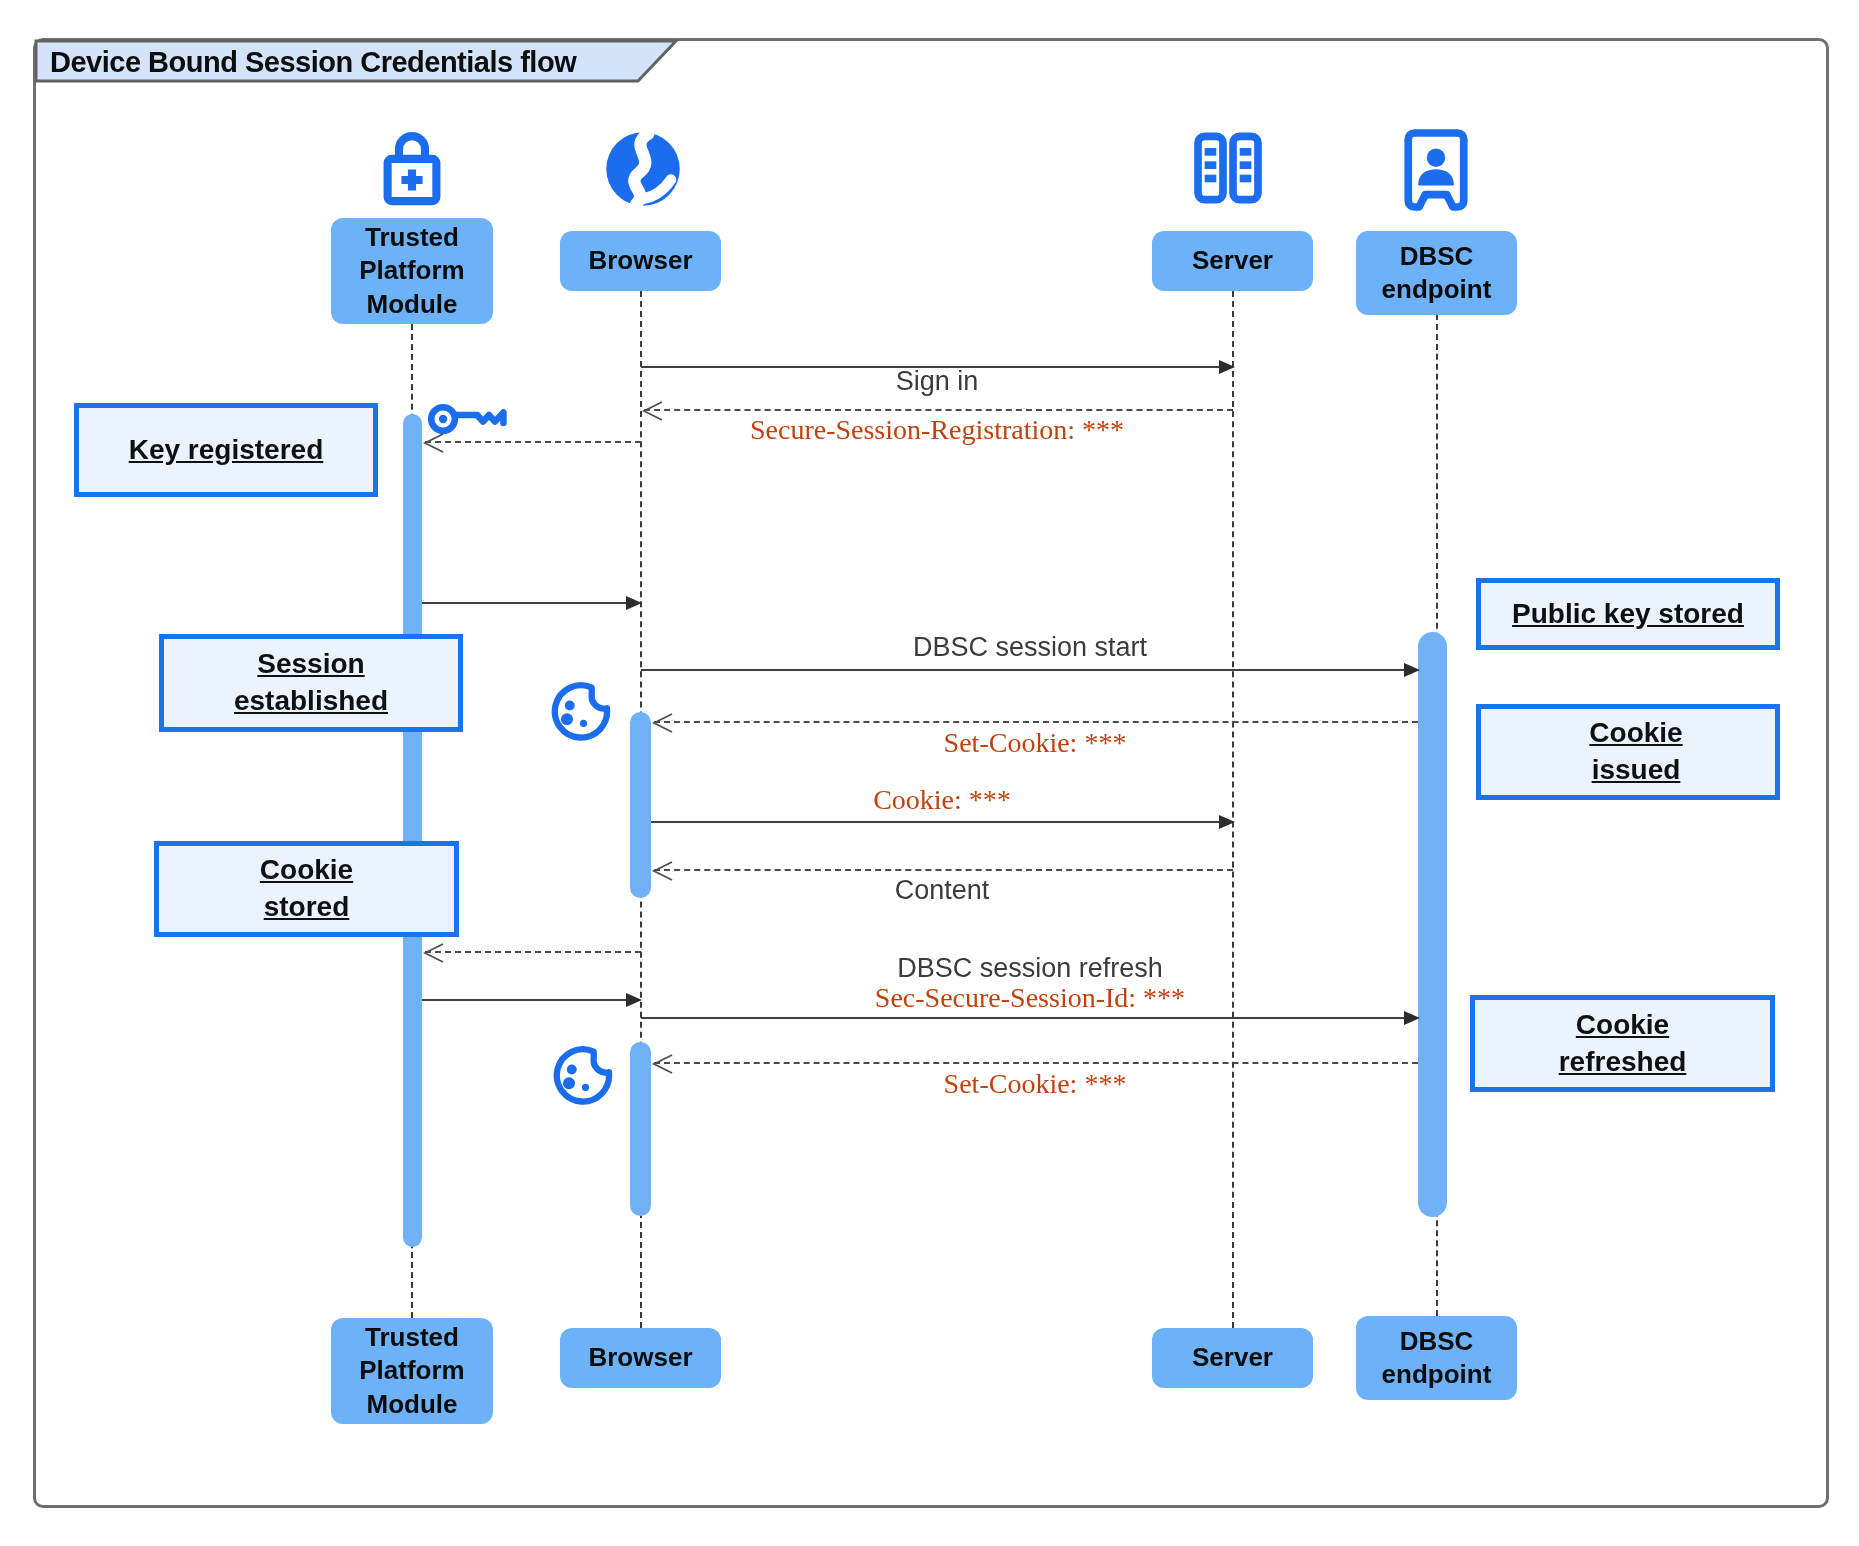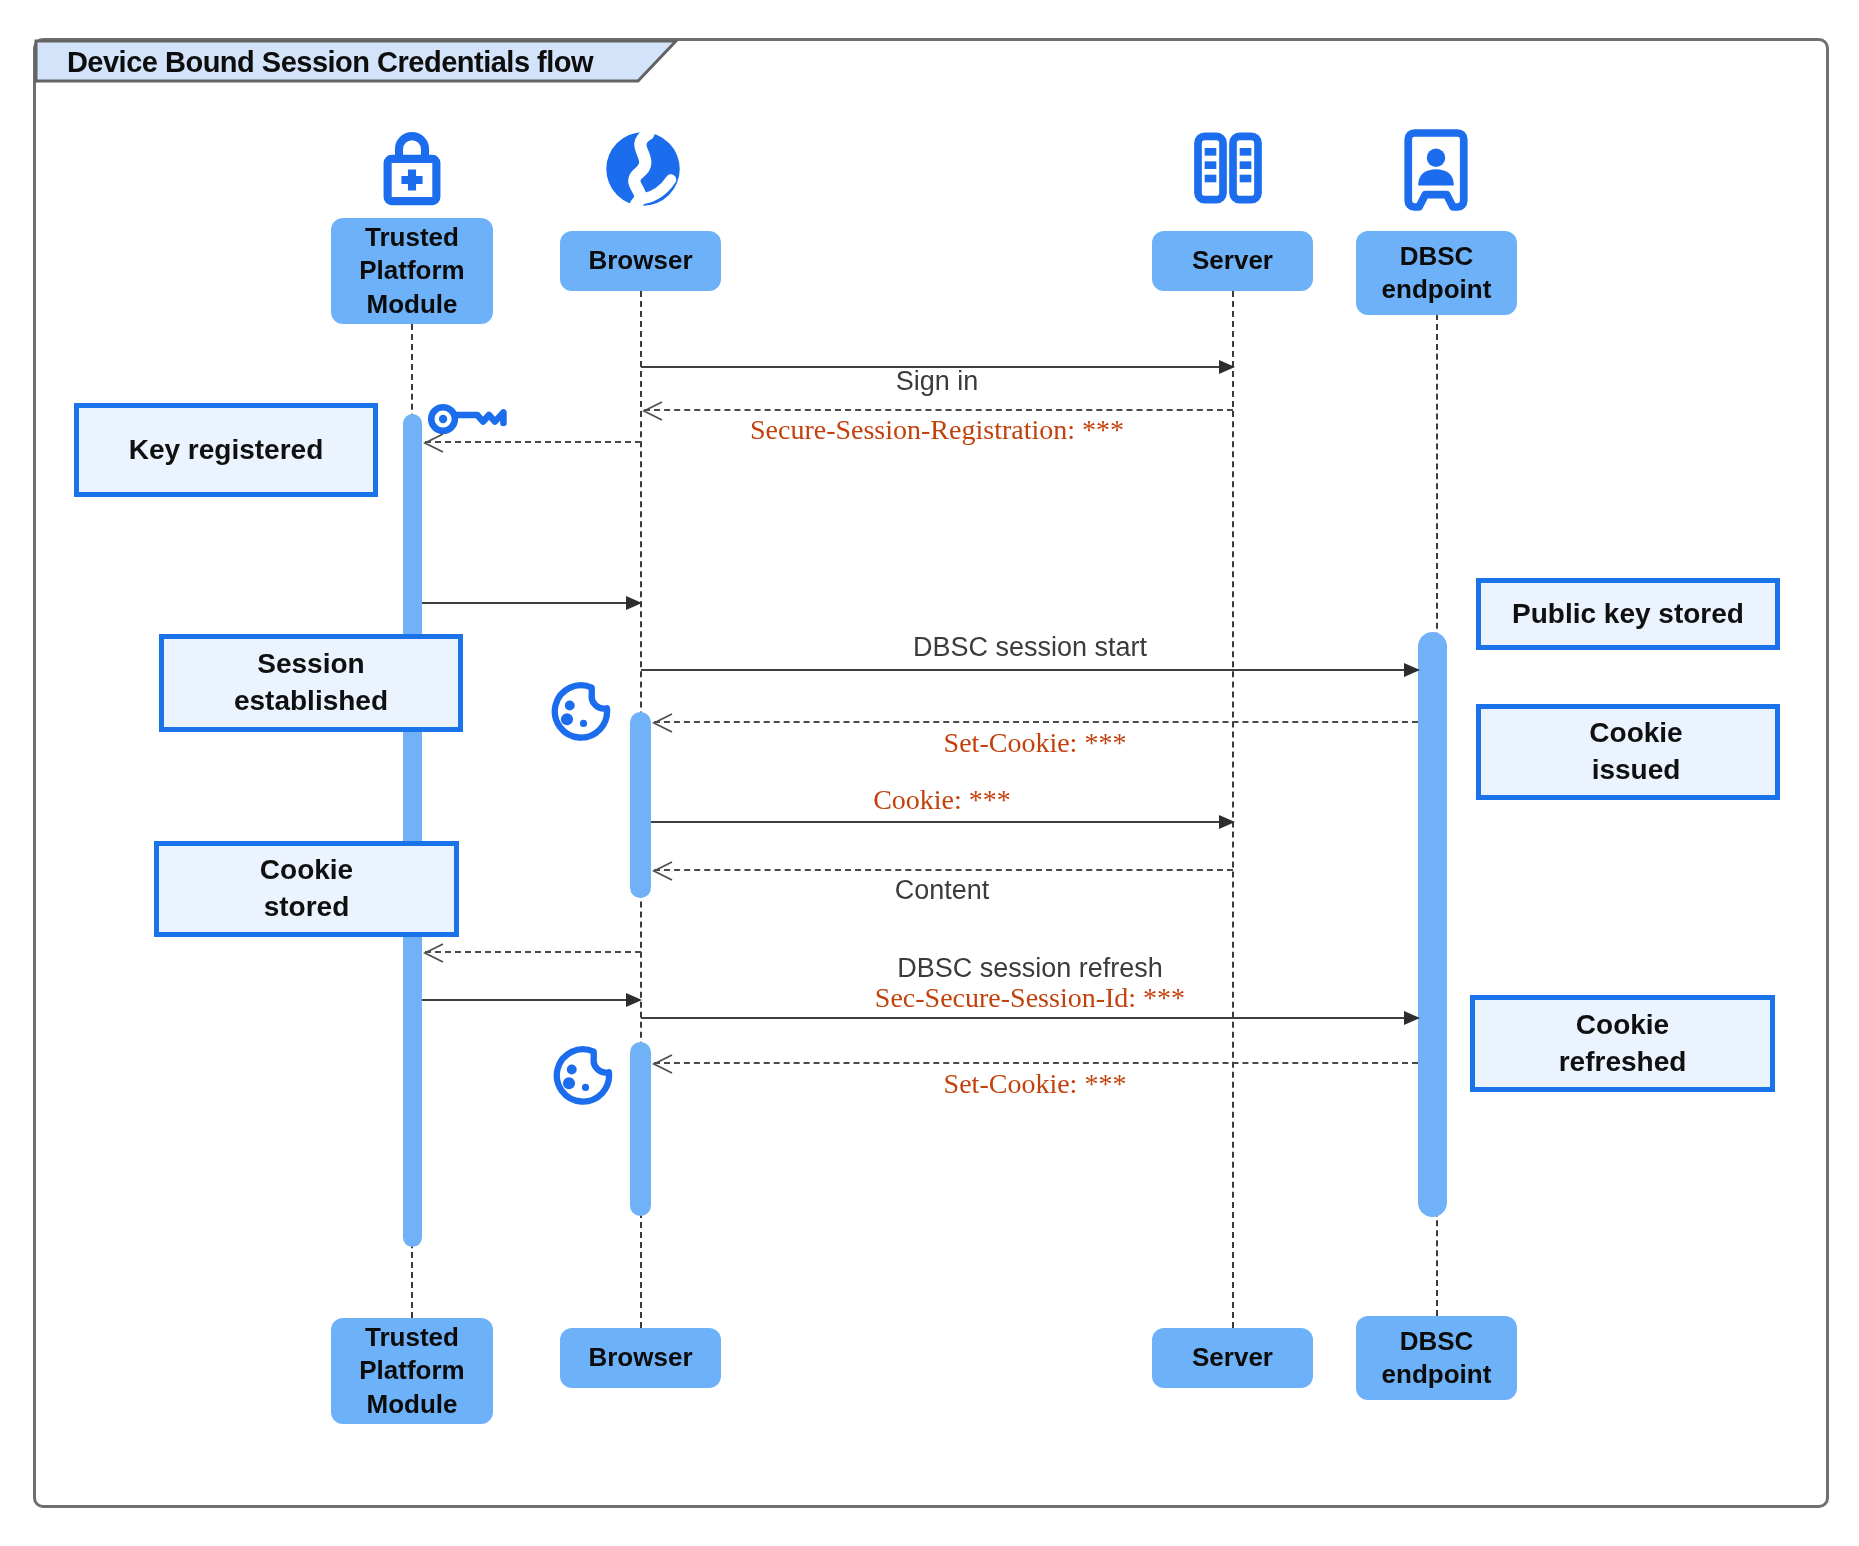"Device Bound Session Credentials flow" .title-text { text-align: center -> none }
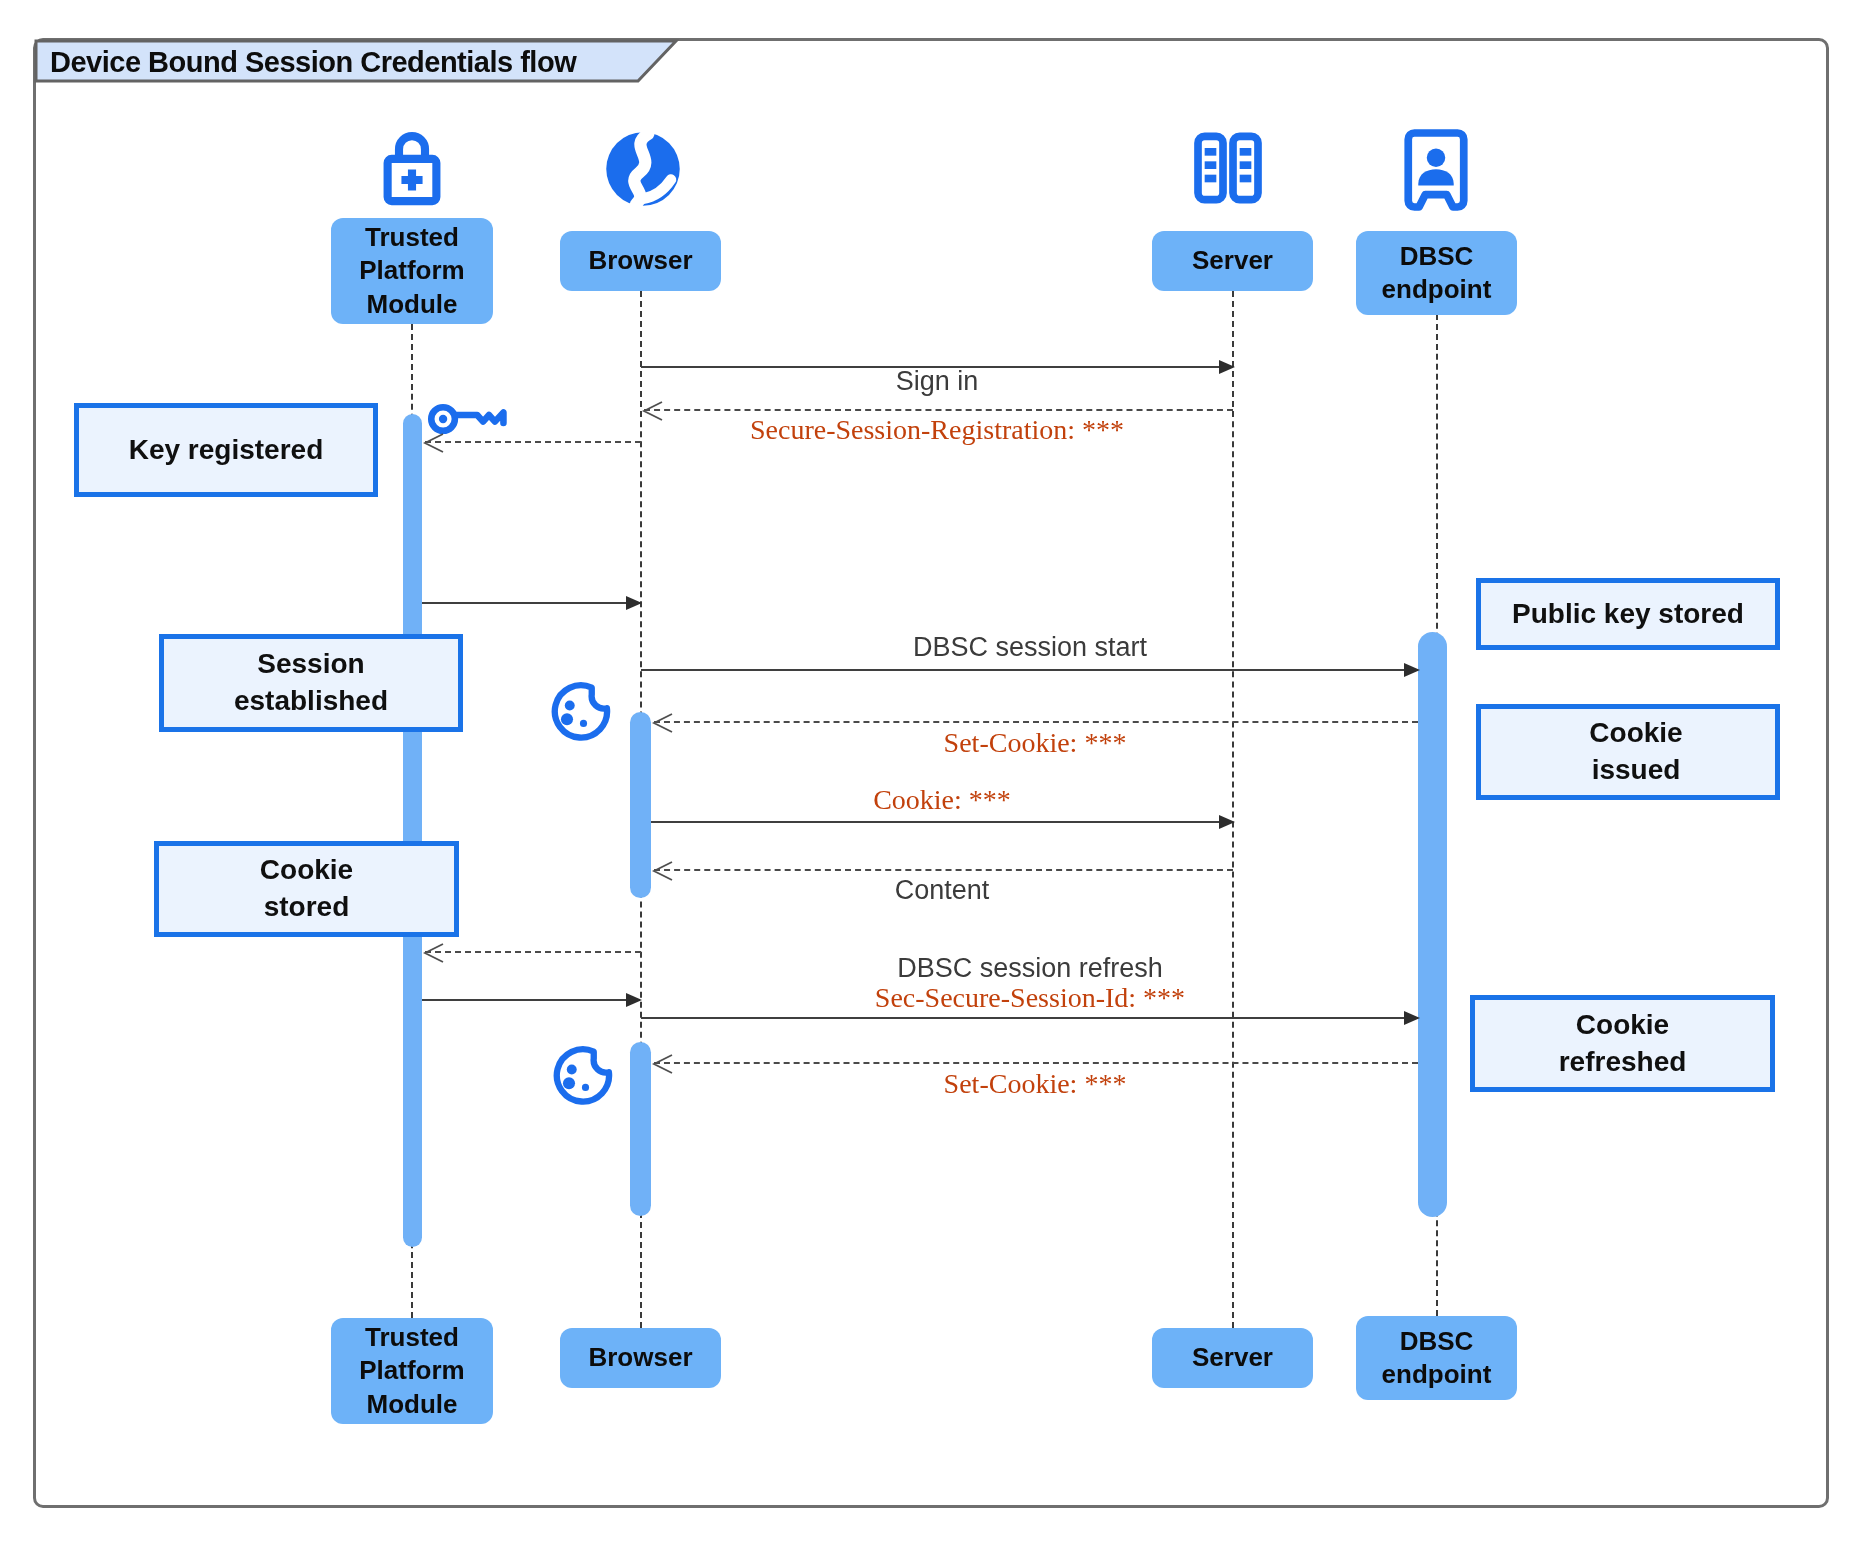"Key registered" .note { text-decoration: none -> underline }
